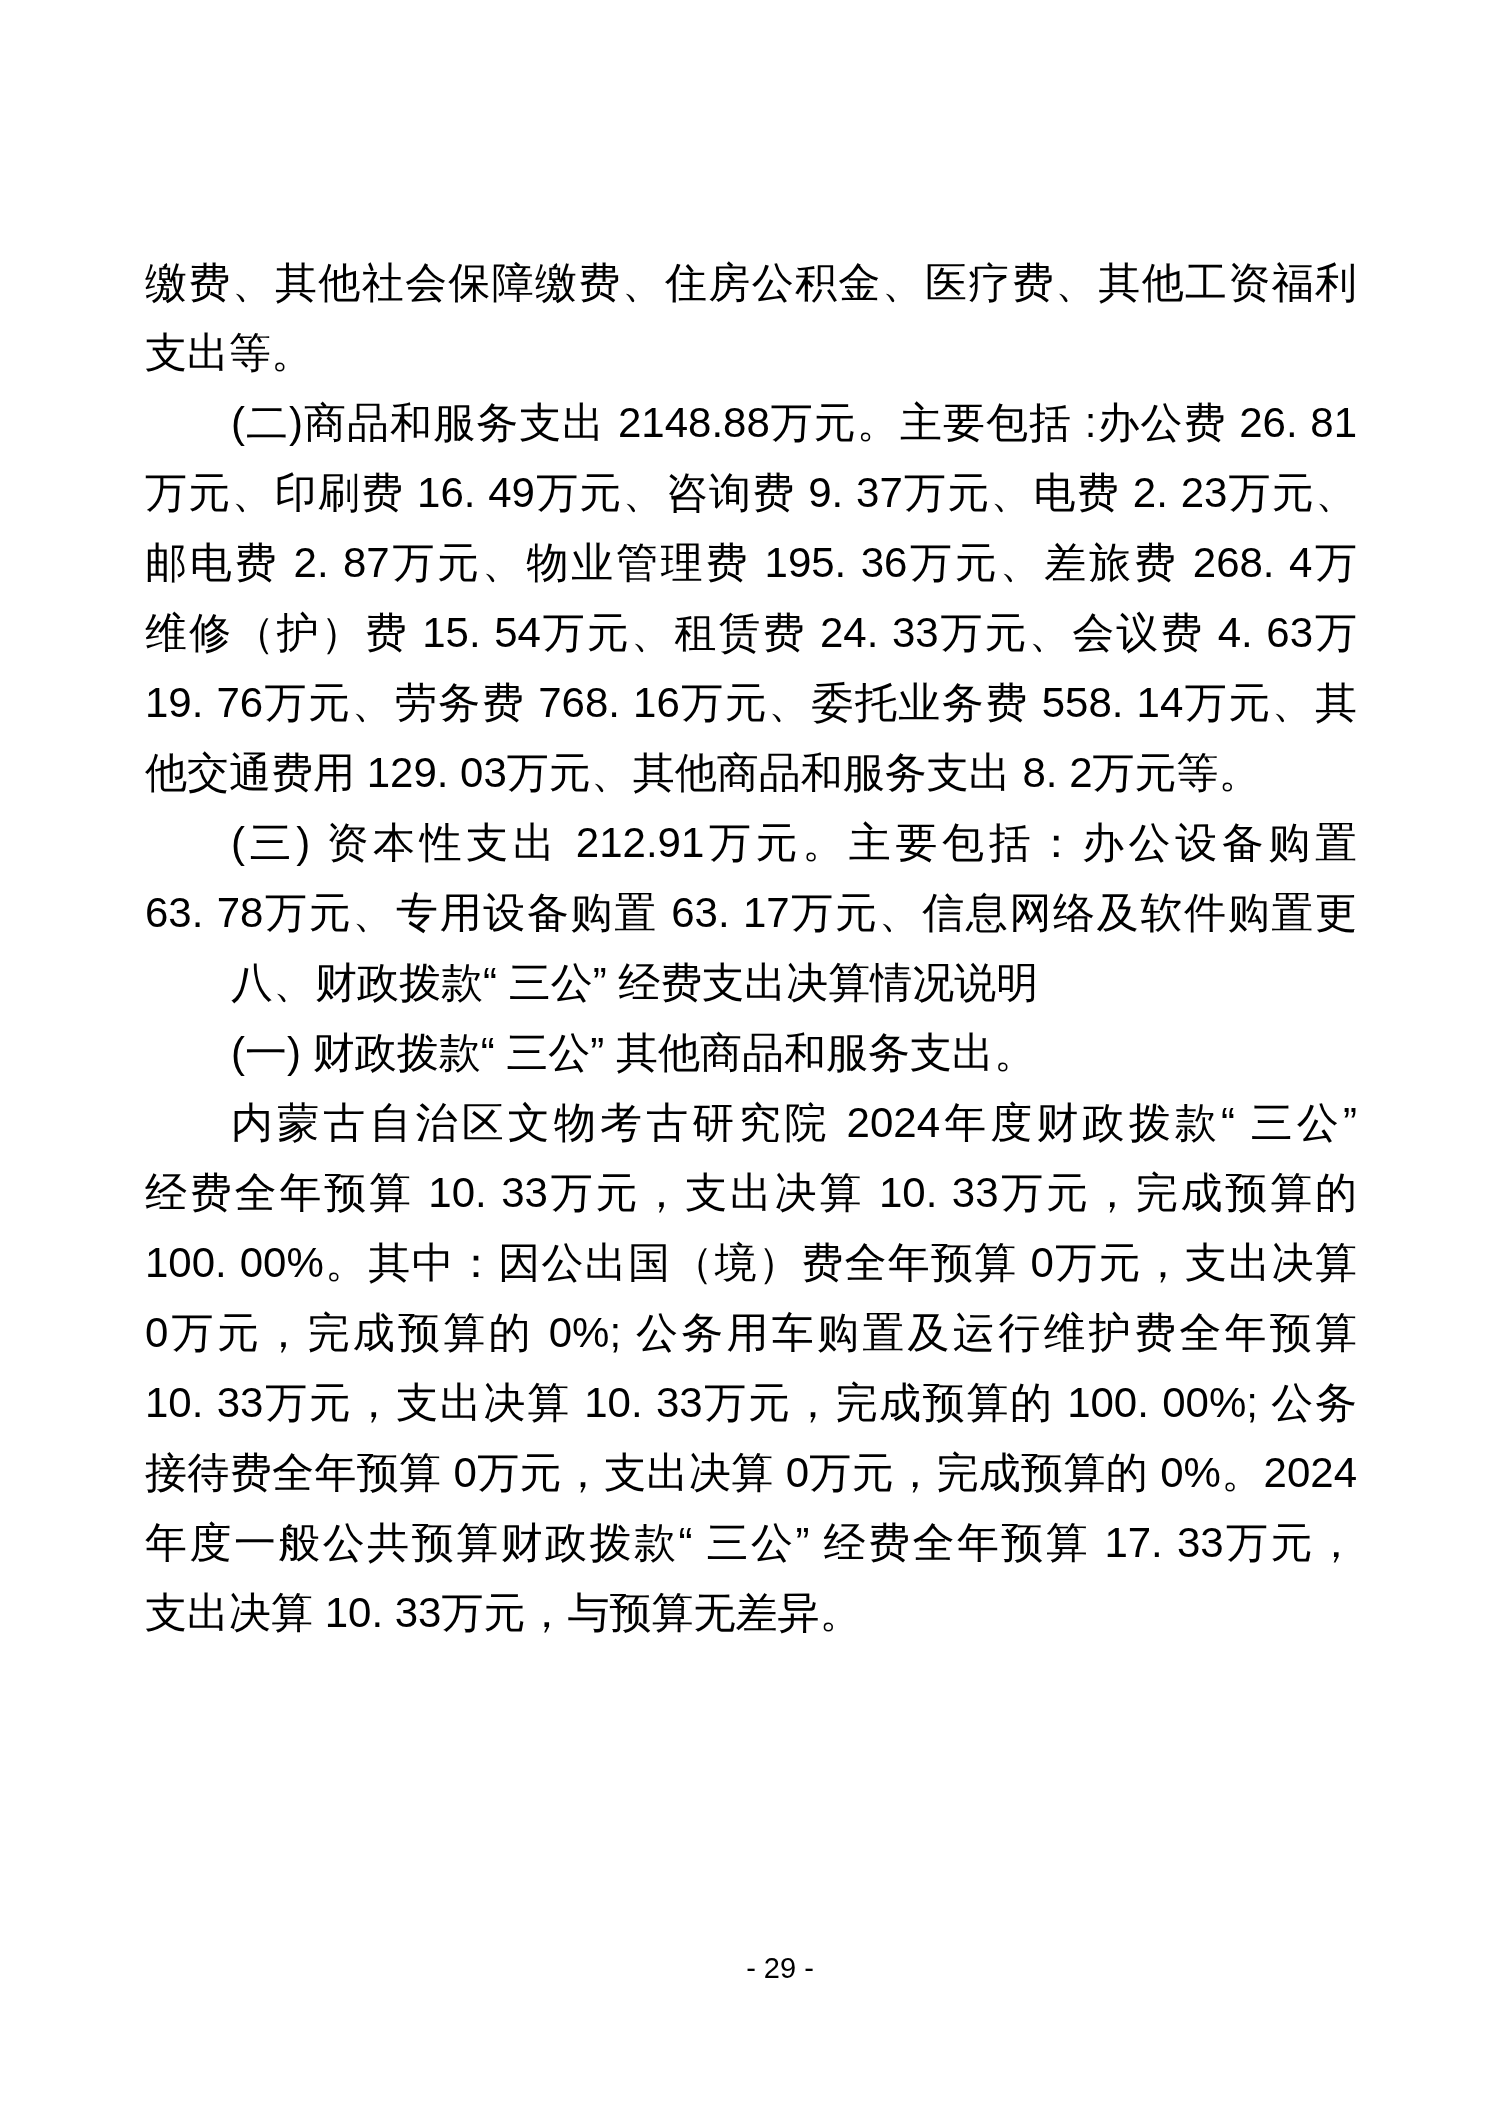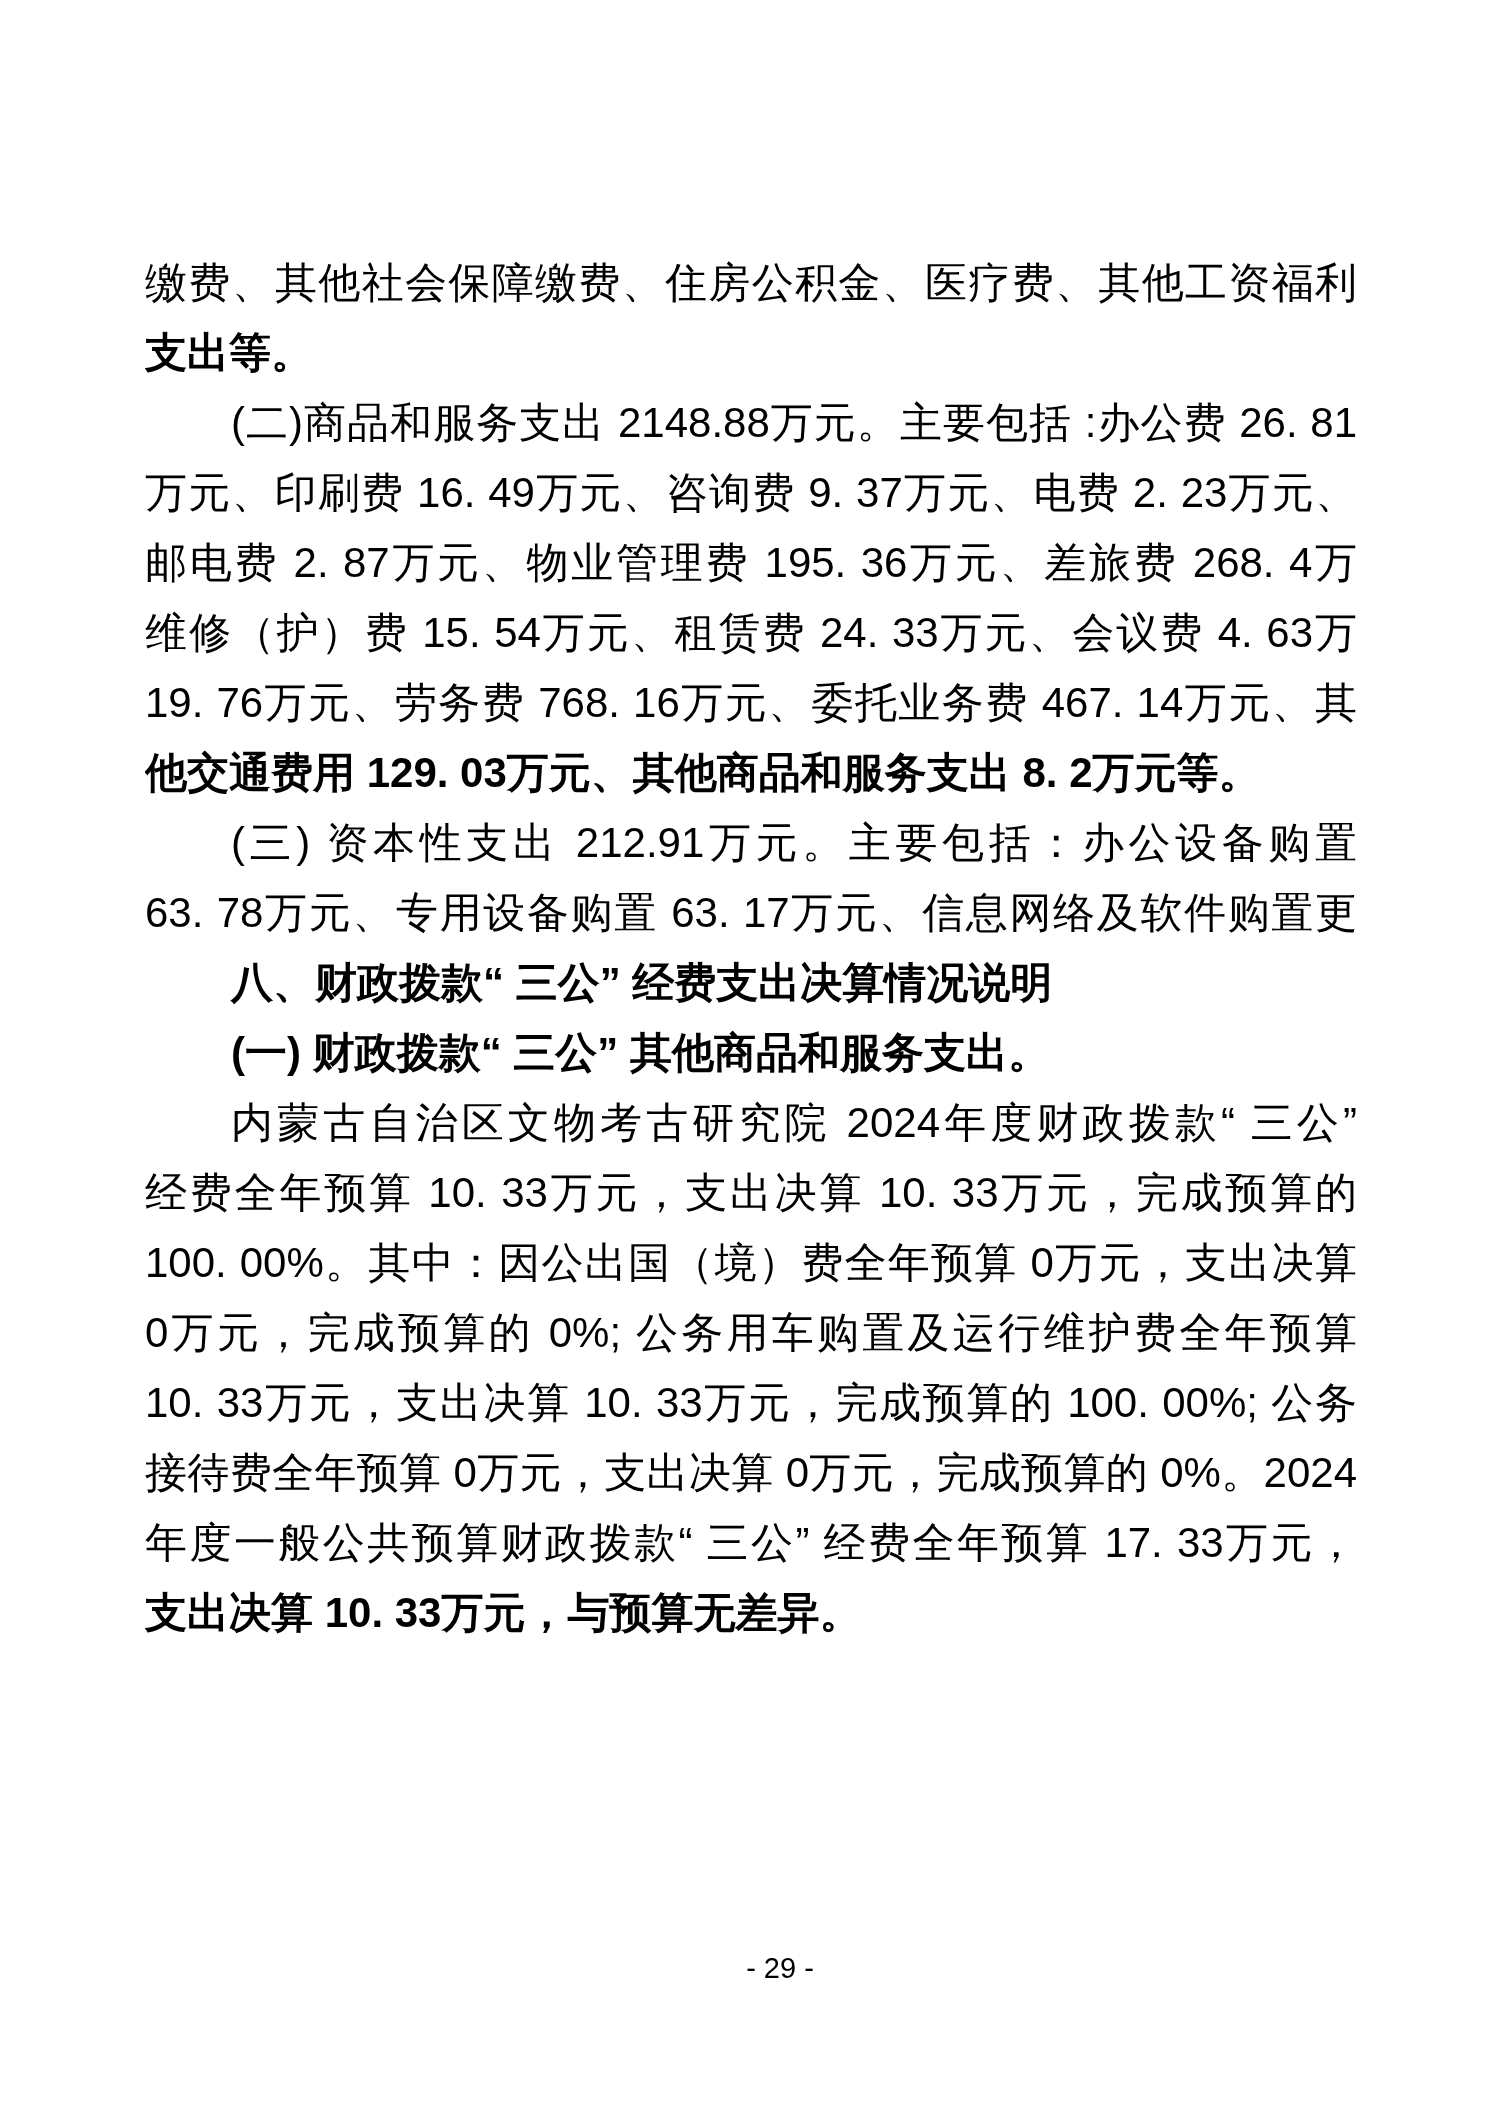"支出等。" .line.last { font-weight: bold -> none }
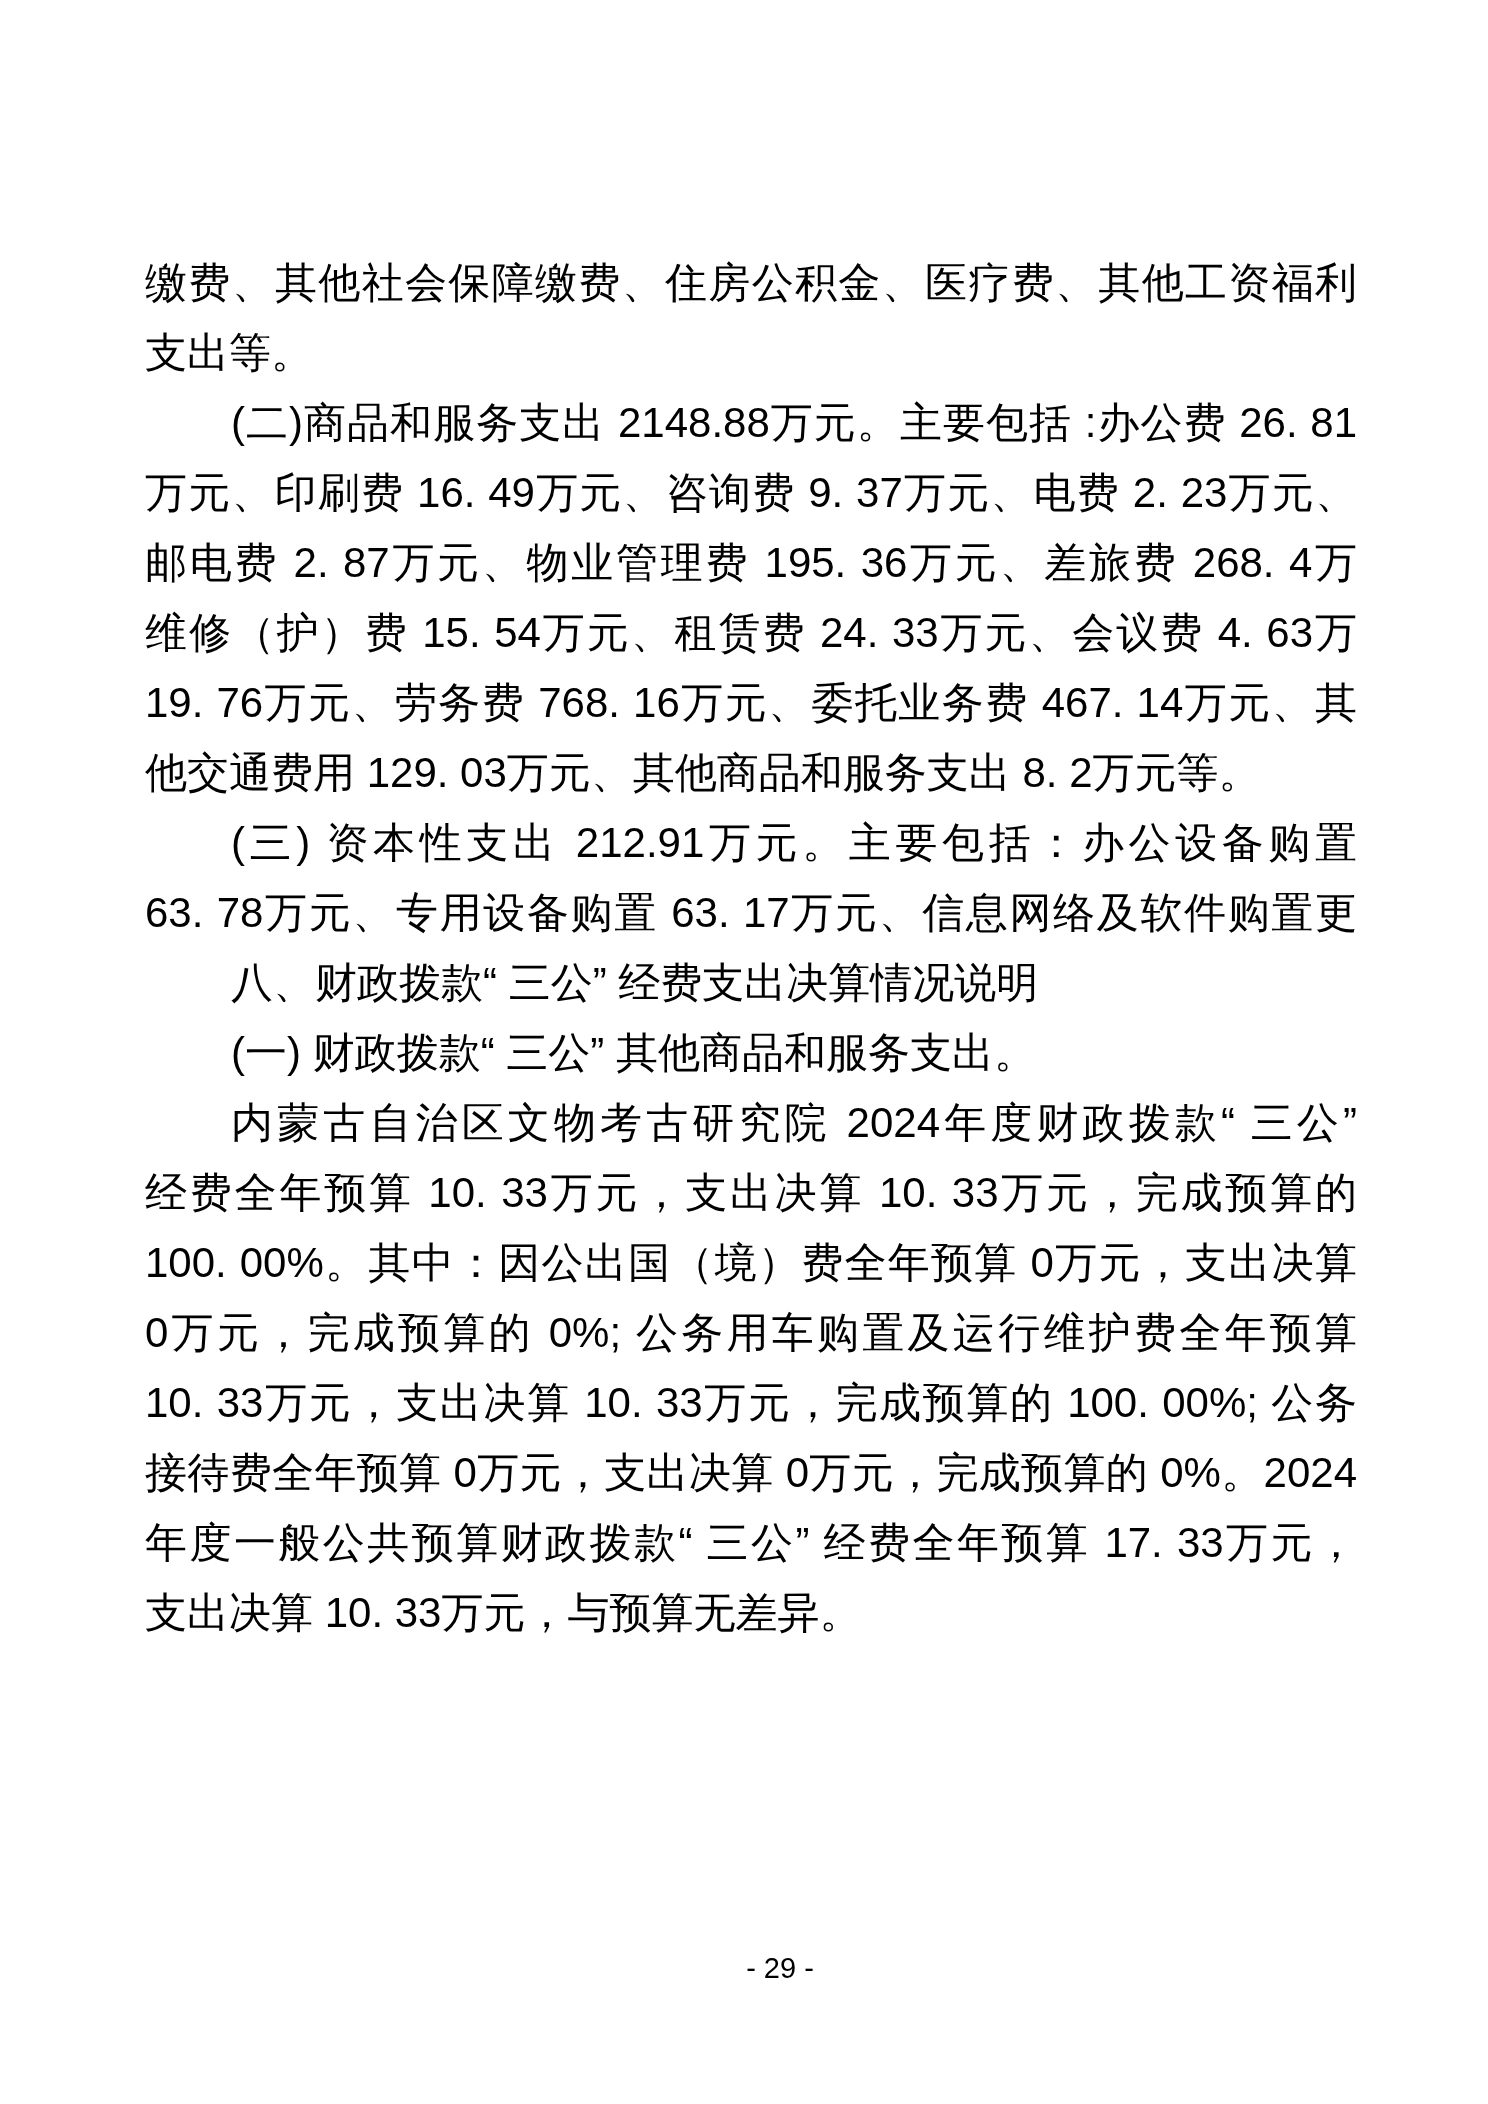"19. 76万元、劳务费 768. 16万元、委托业务费 467." div.line { text: 467 -> 558 }
